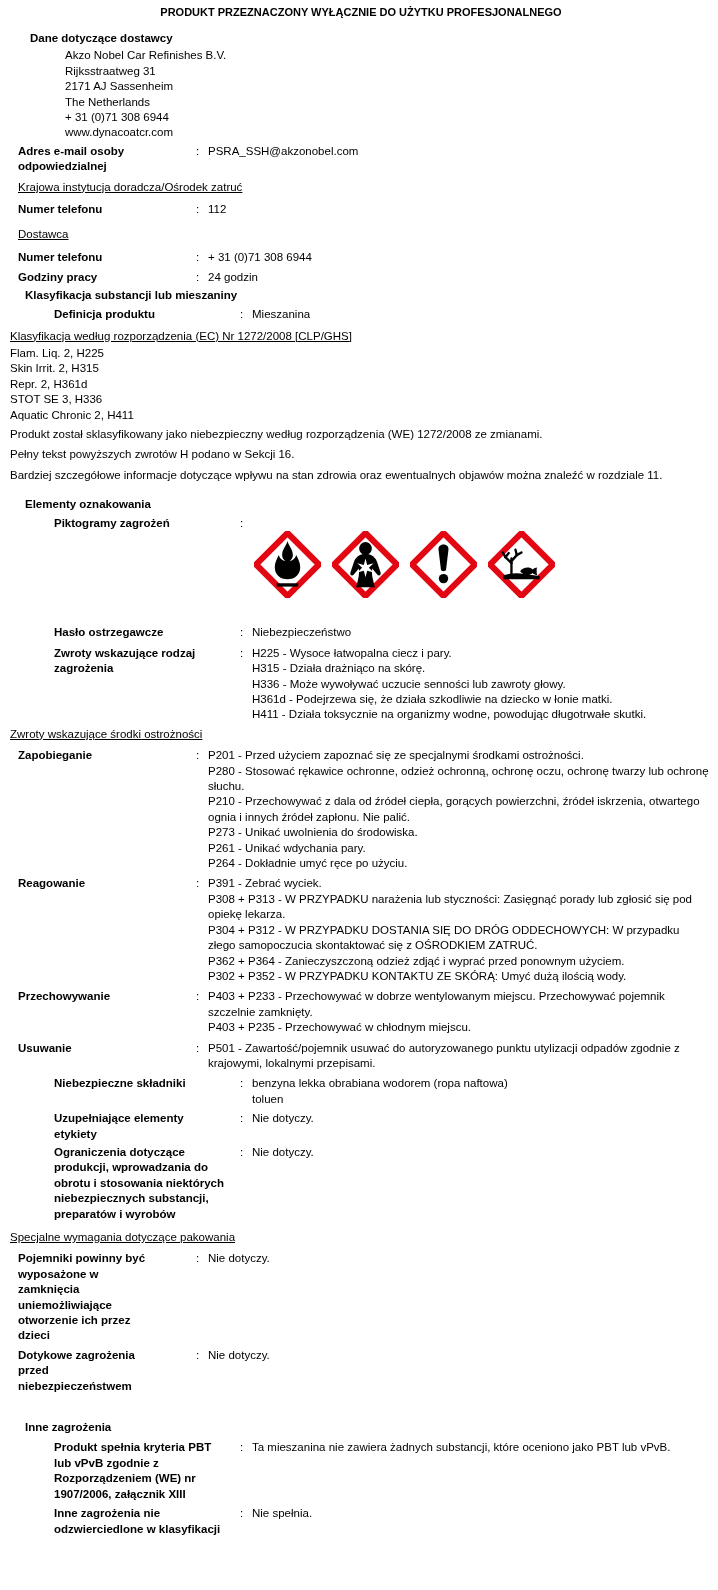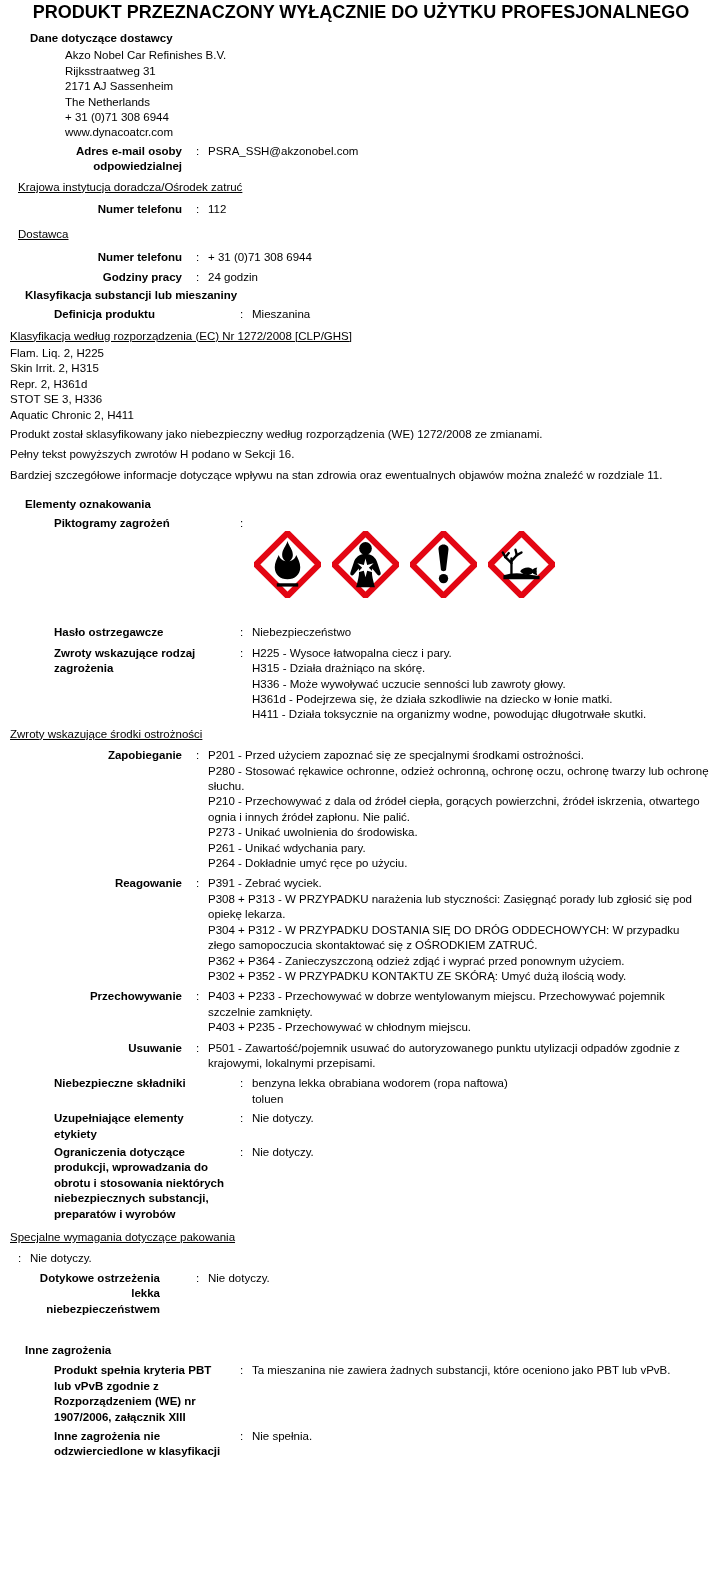"PRODUKT PRZEZNACZONY WYŁĄCZNIE DO UŻYTKU" .title { font-size: 18px -> 11px }
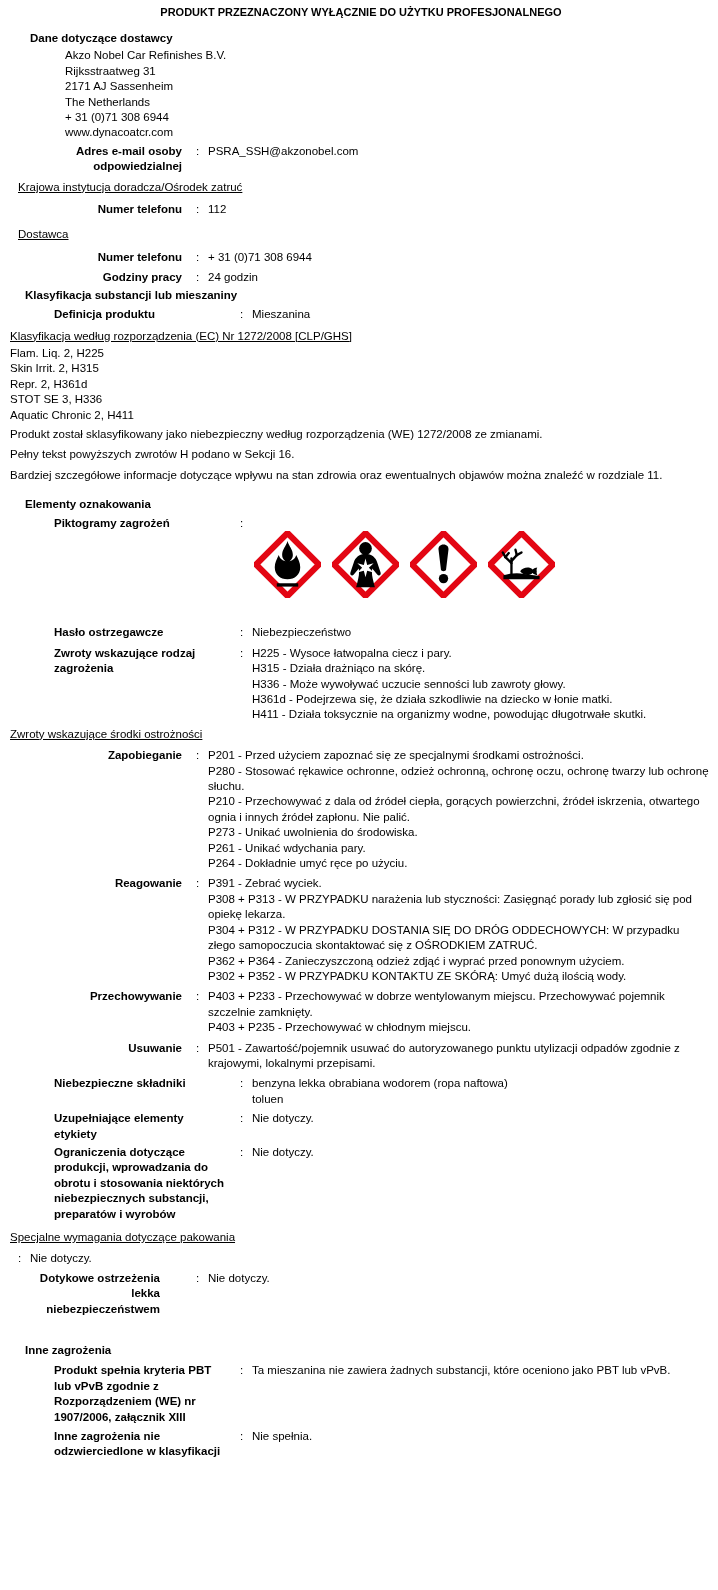"Adres e-mail osoby odpowiedzialnej" .rb .lbl { text-align: right -> none }
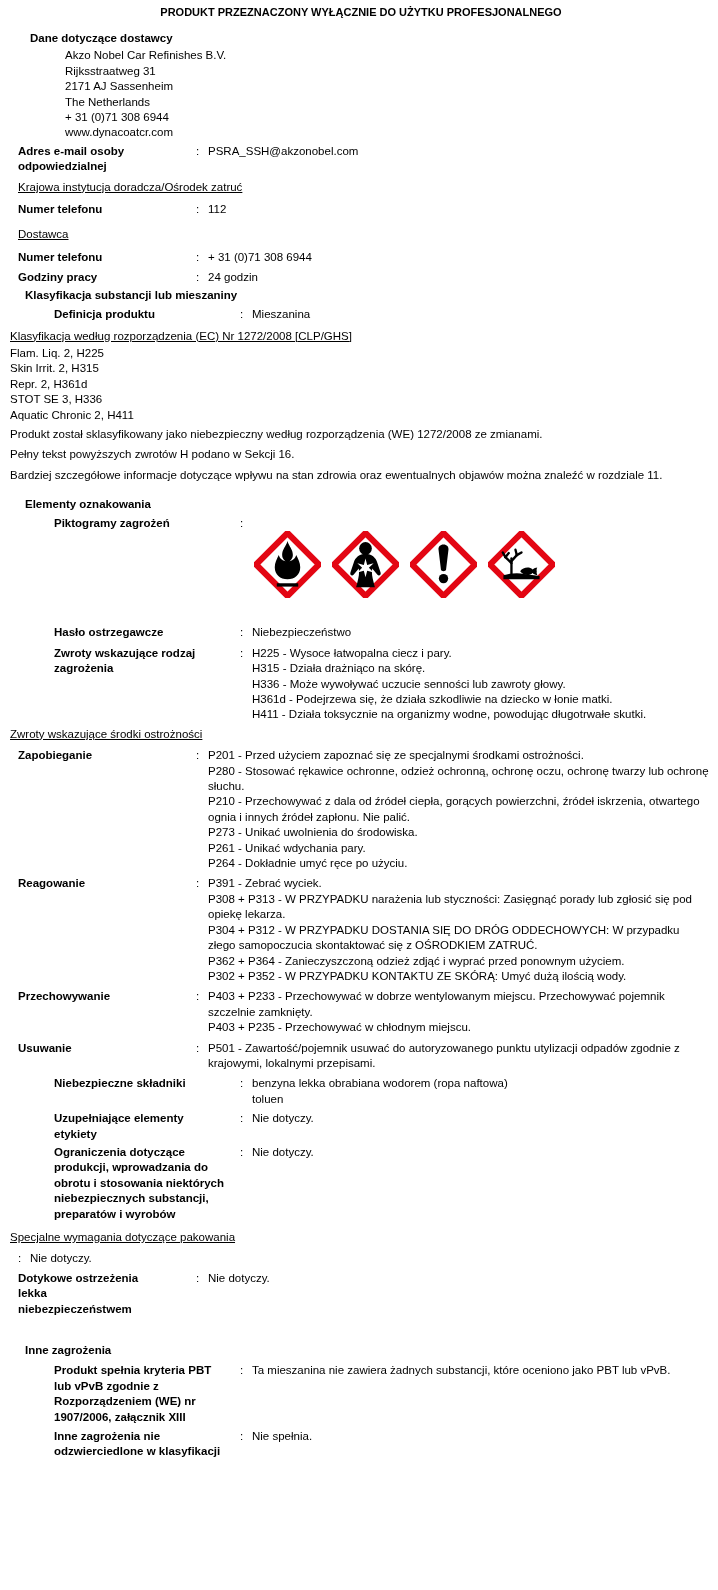"Pojemniki powinny być wyposażone w" div.lbl { html: none -> <div>Pojemniki powinny być wyposażone w zamknięcia uniemożliwiające otworzenie ich przez dzieci</div> }
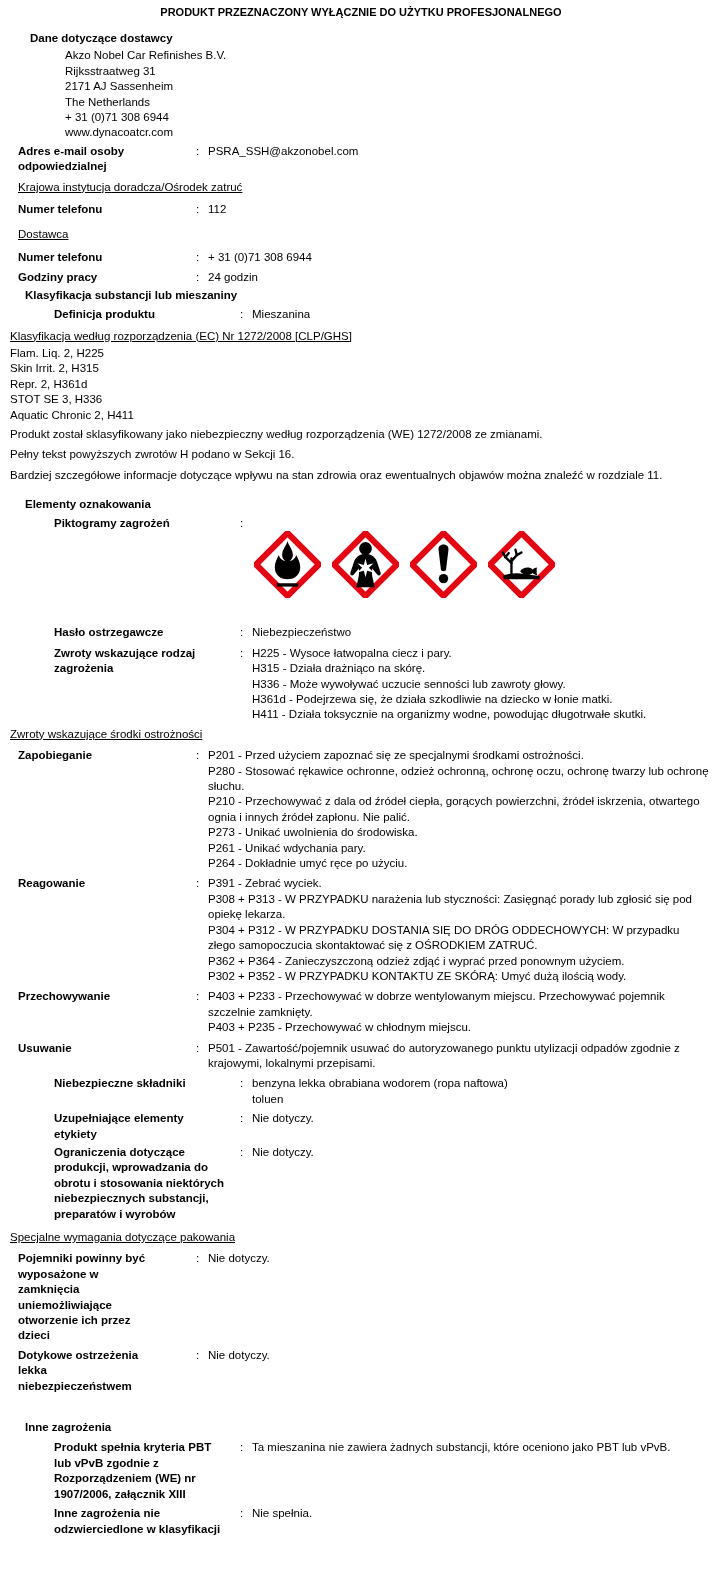"Dotykowe ostrzeżenia lekka" div.lbl { text: ostrzeżenia lekka -> zagrożenia przed }
